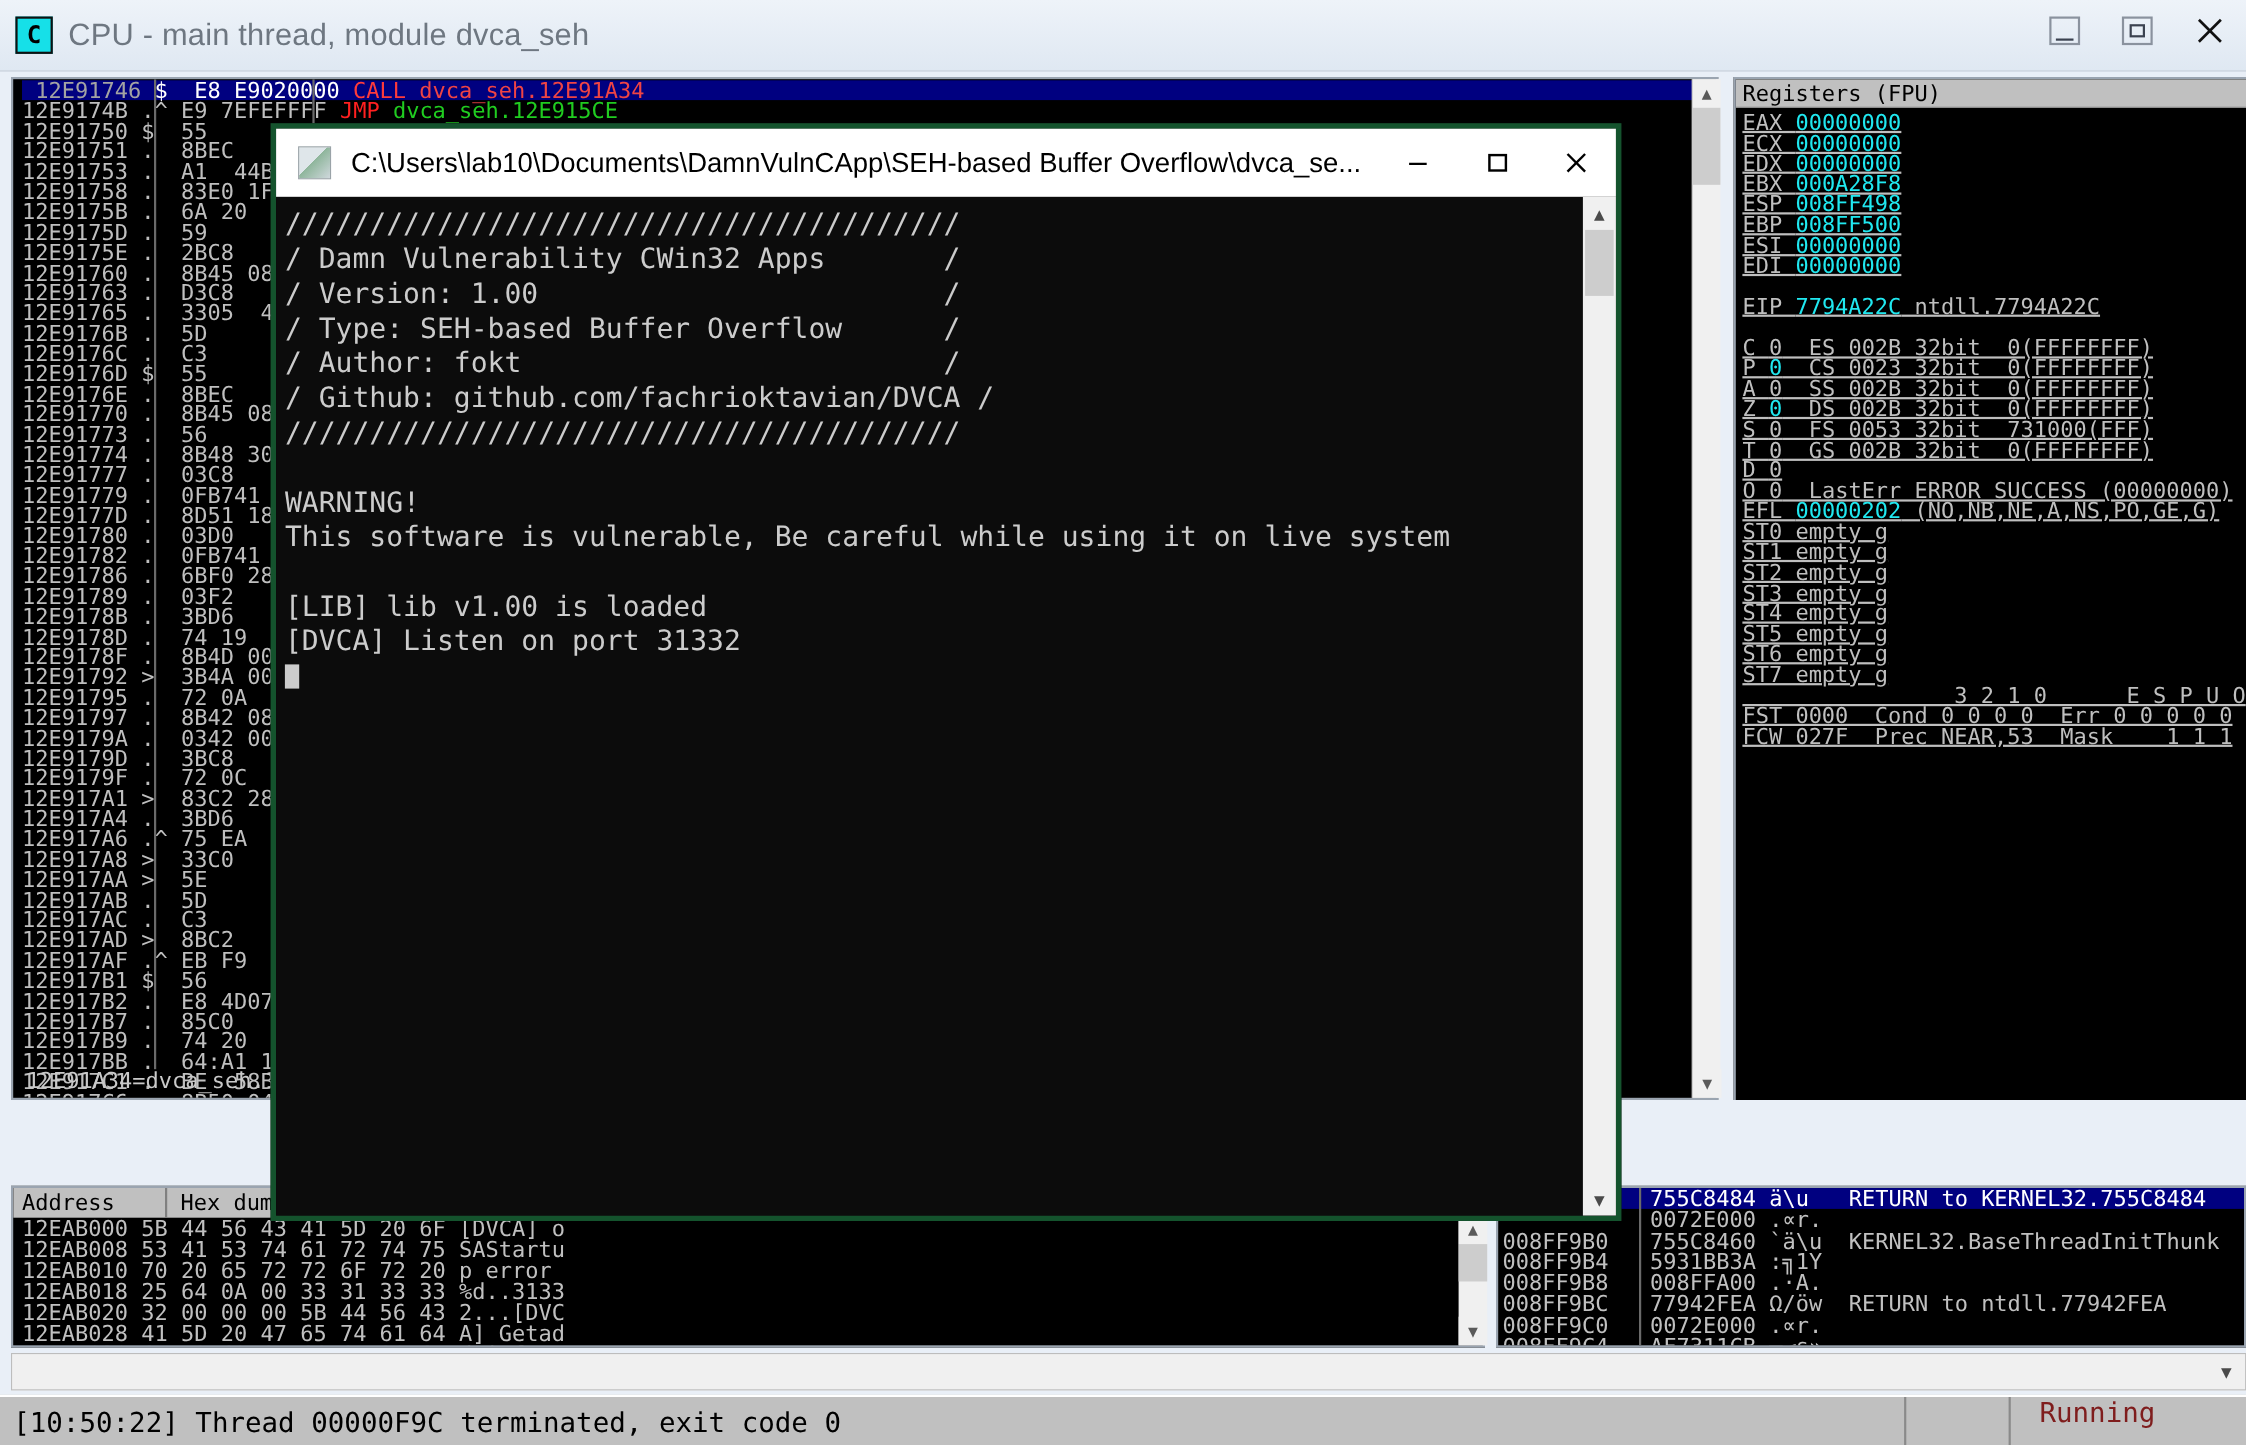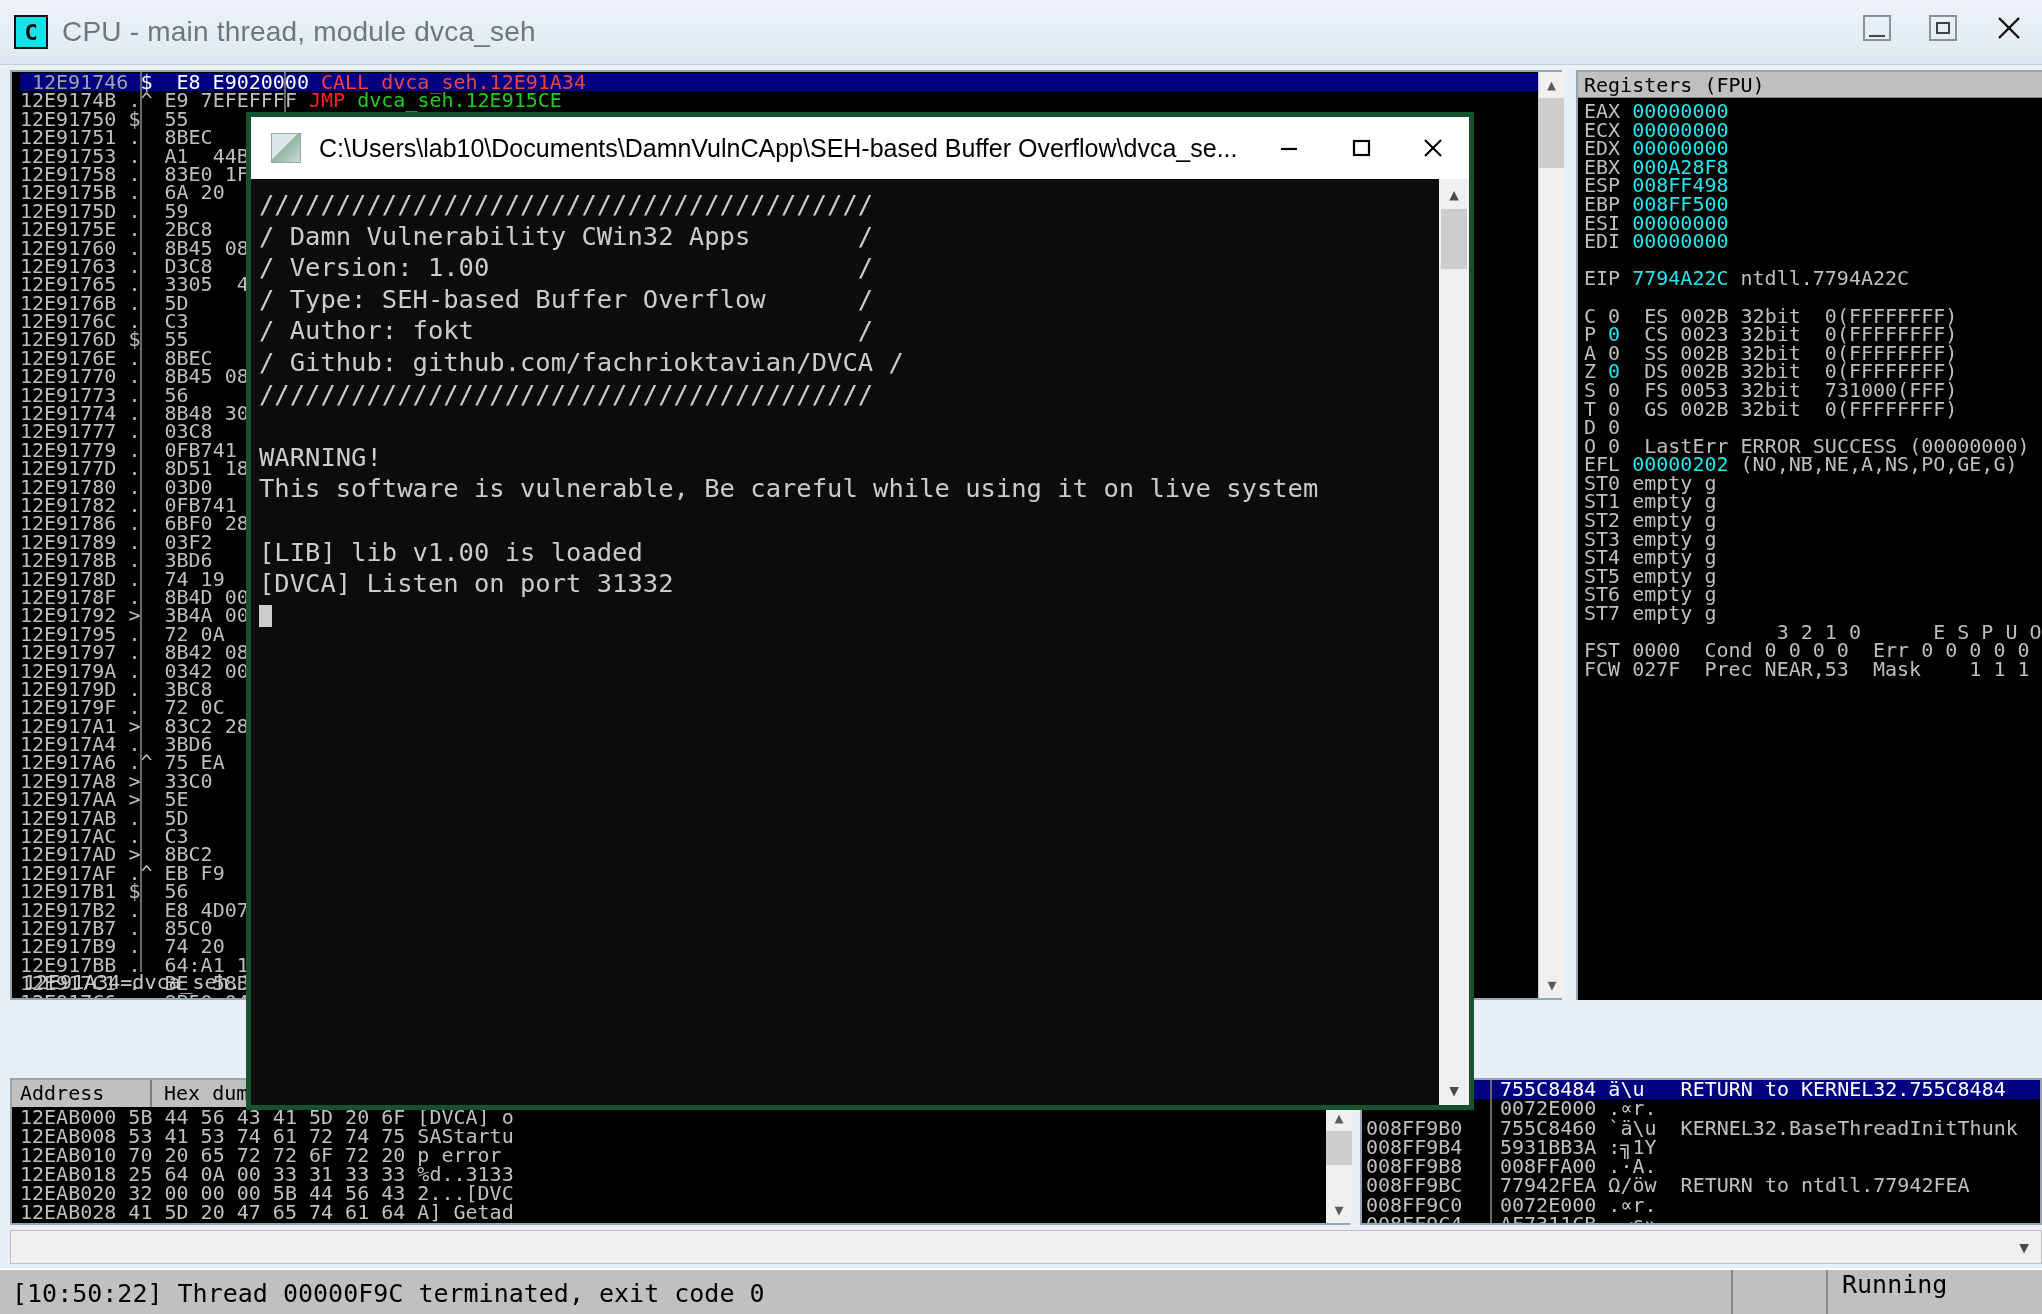"EAX 00000000 ECX 00000000 EDX" .reg-body { text-decoration: none -> underline }
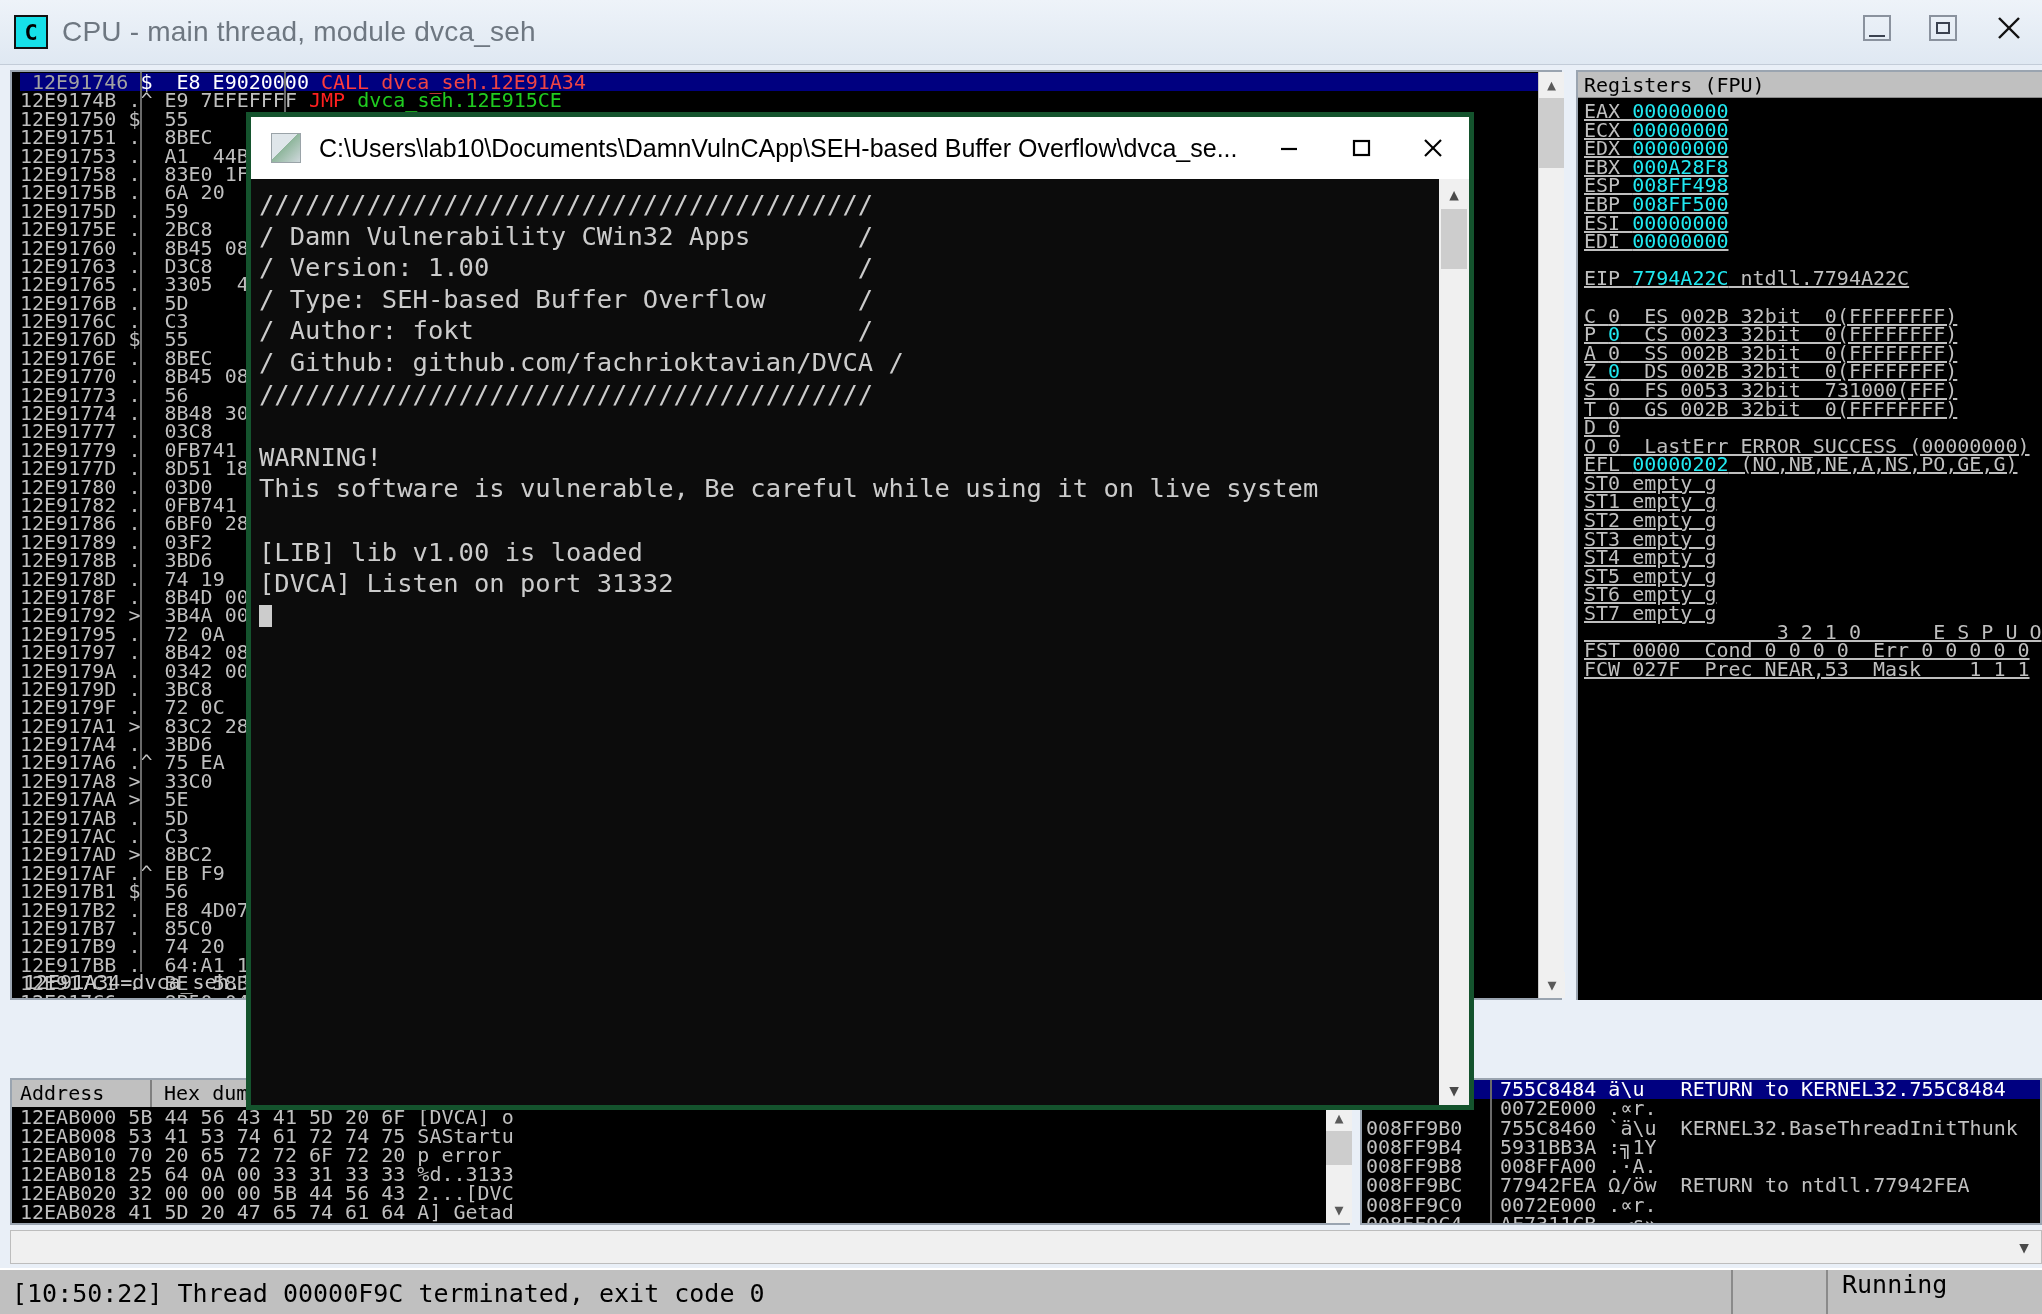"Running" .status-run { color: #000000 -> #7f1d1d; padding-left: 14px -> 26px }
